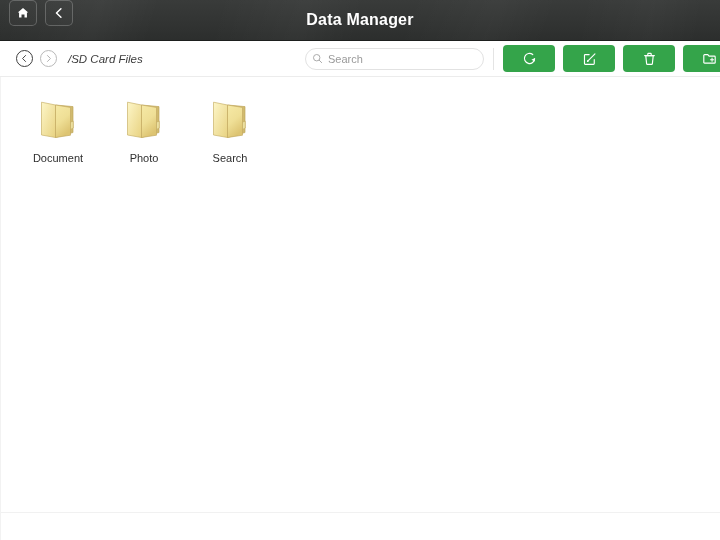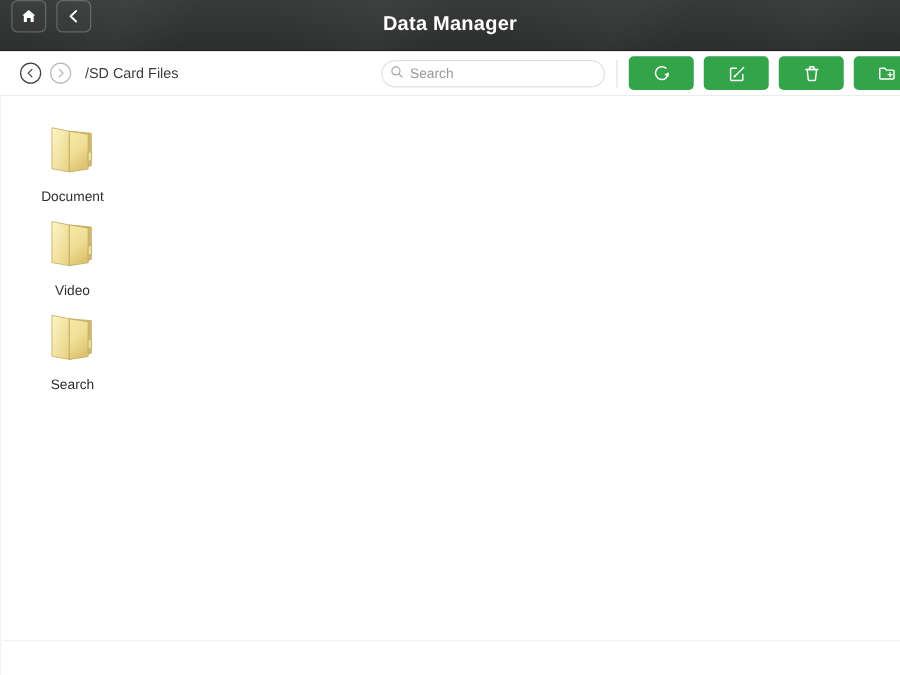"/SD Card Files" .crumb-area { font-style: none -> italic }
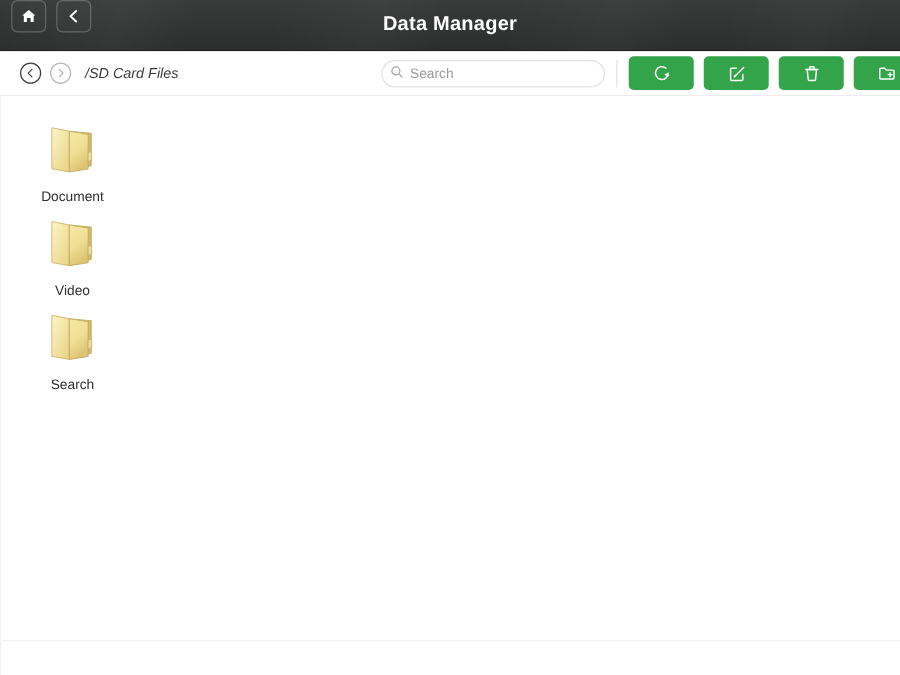"Document" .file-grid { flex-direction: column -> none }
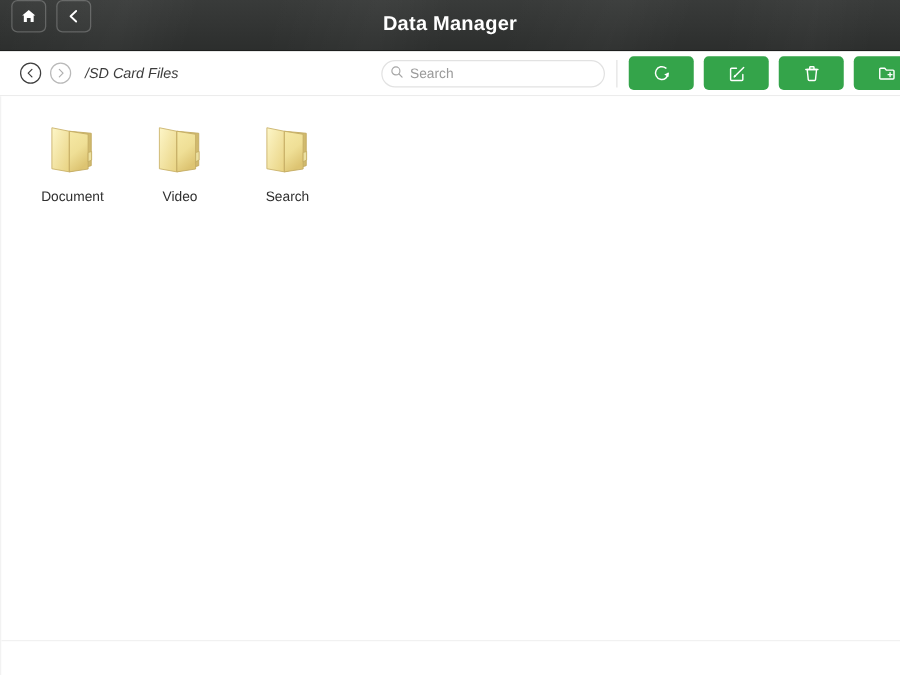"Video" div.file-label { text: Video -> Photo }
